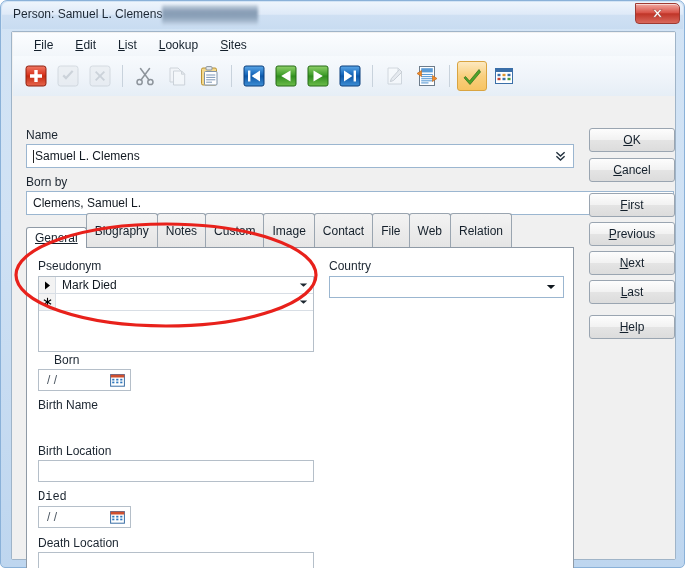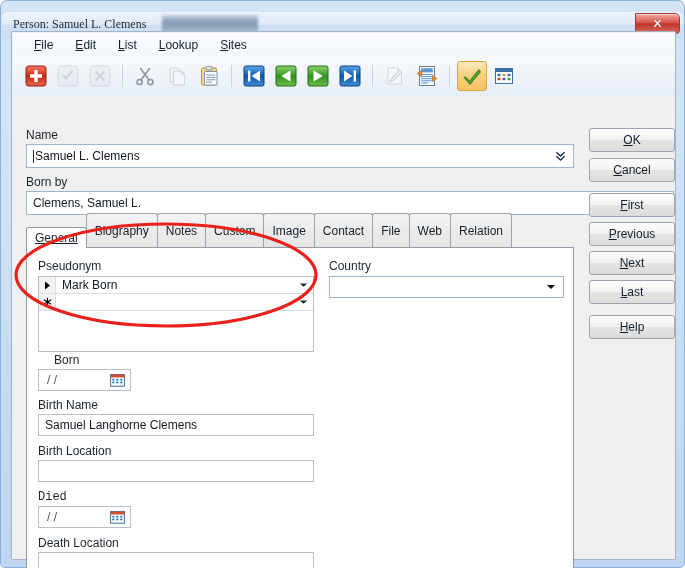"Person: Samuel L. Clemens" .titlebar { font-family: Liberation Serif, serif -> none; top: 11px -> 1px }
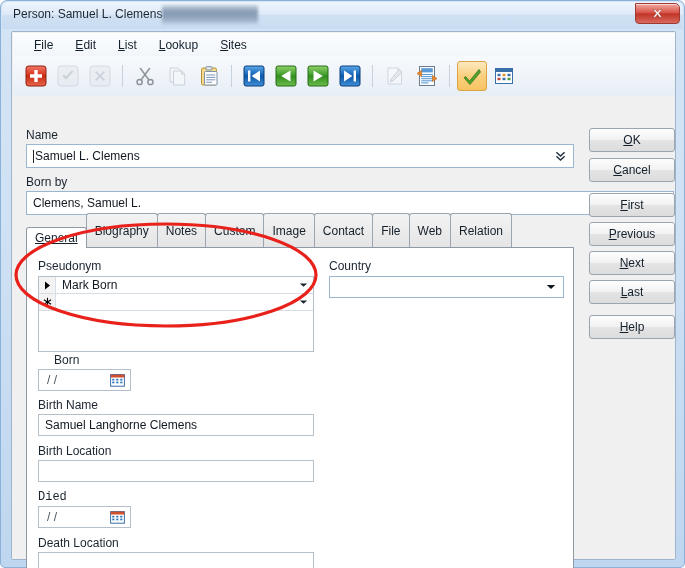"Mark Born" span { text: Born -> Died }
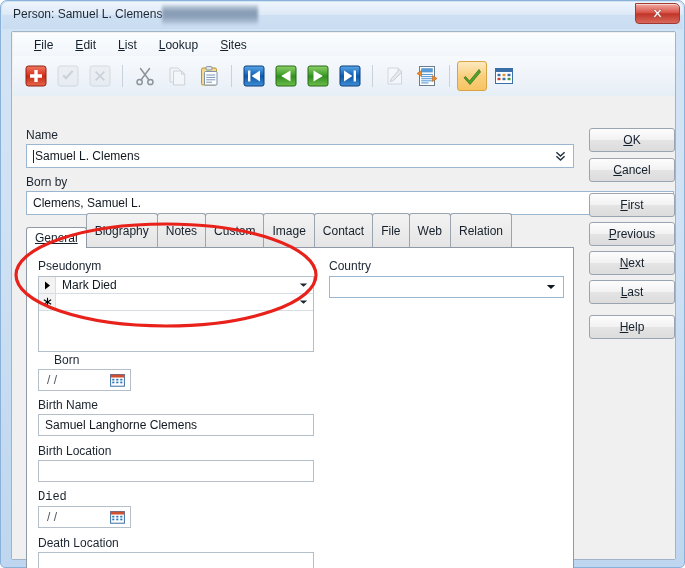"Samuel Langhorne Clemens" div.txtbox { html: <div> <span>Samuel Langhorne Clemens</span> </div> -> none }
